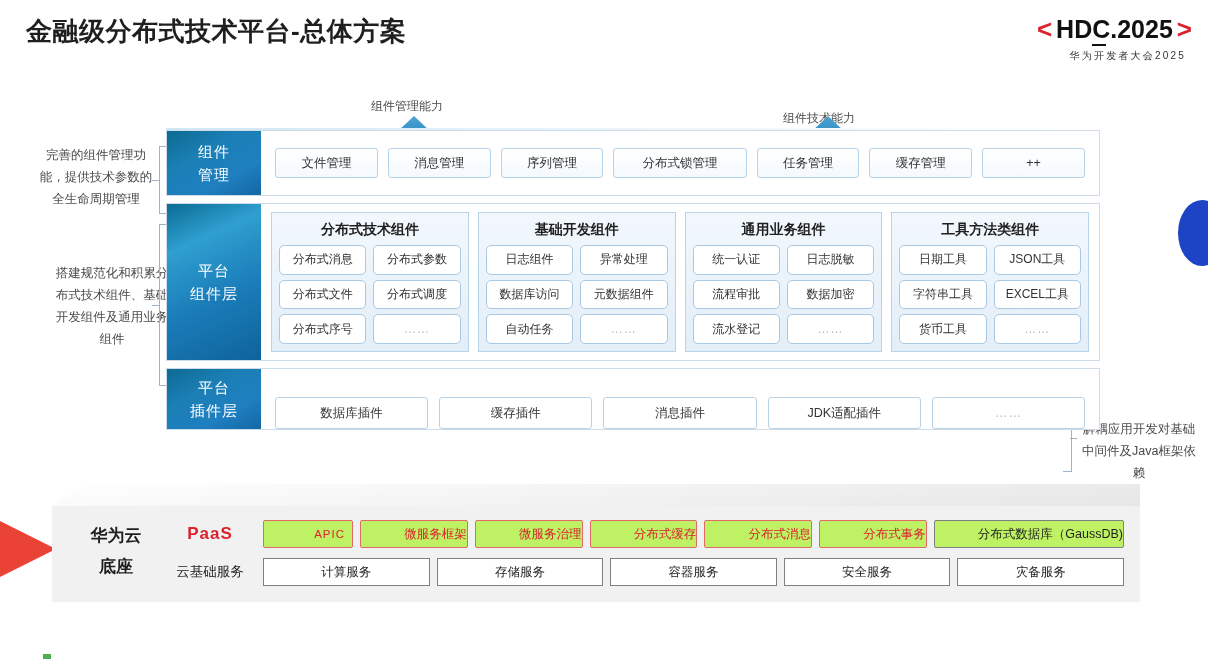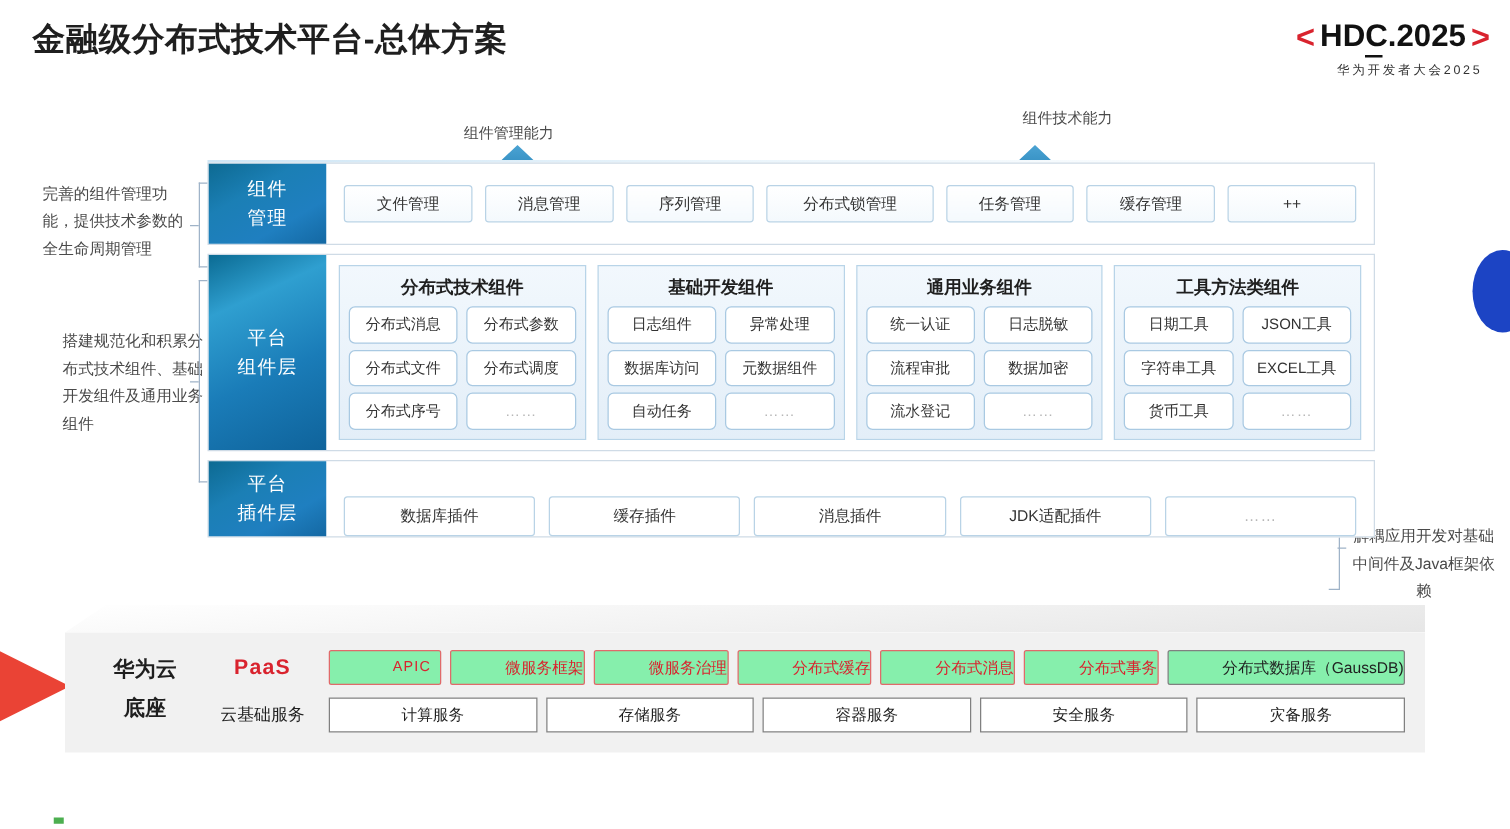"组件技术能力" div.arrow-label { margin-left: 35px -> none; top: 86px -> 110px }
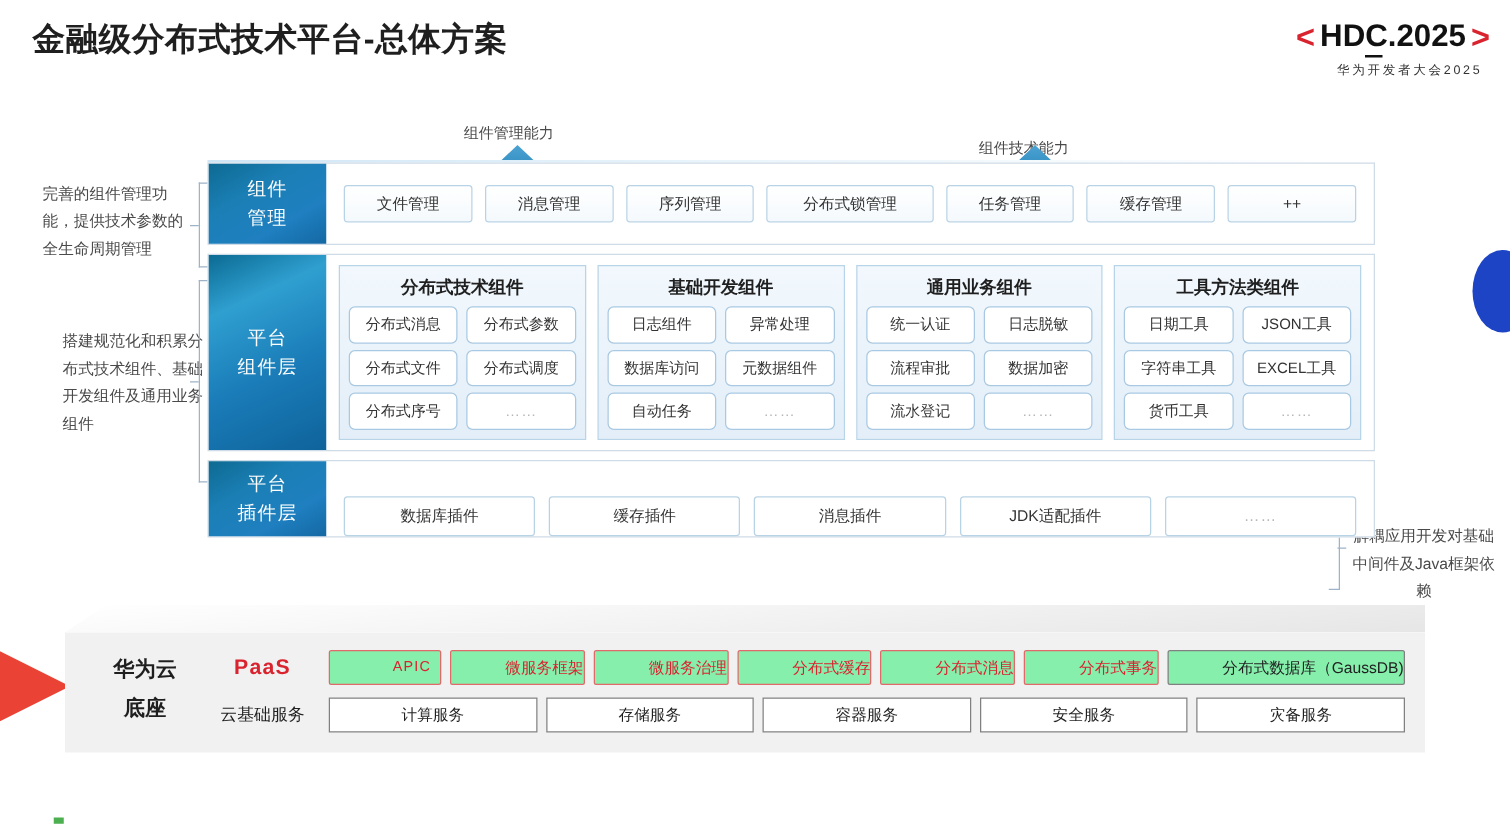"完善的组件管理功能，提供技术参数的全生命周期管理" .left-note { text-align: left -> center }
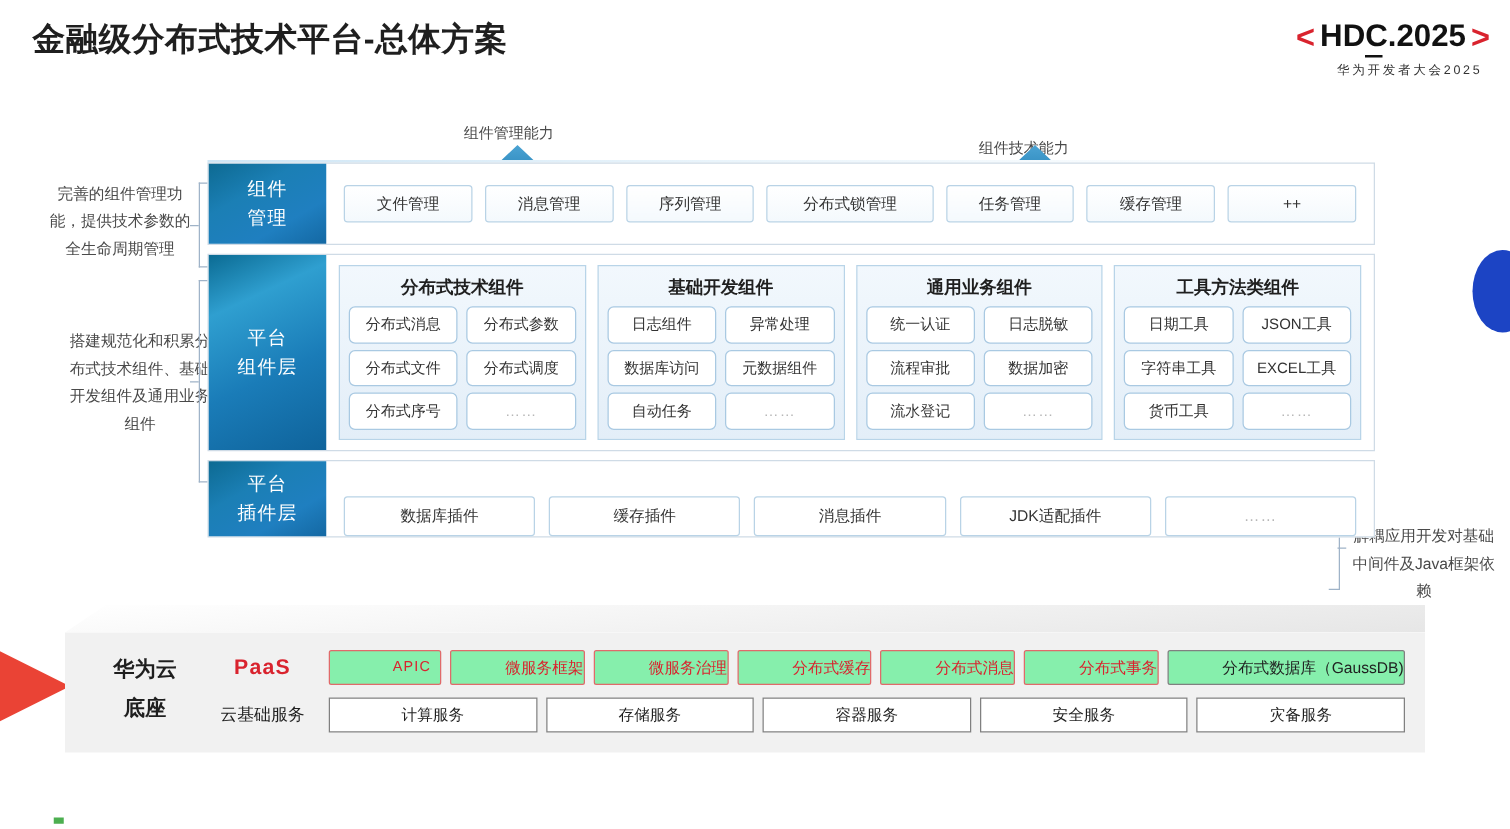"APIC" .pill { background: #86efac -> #bef264 }
